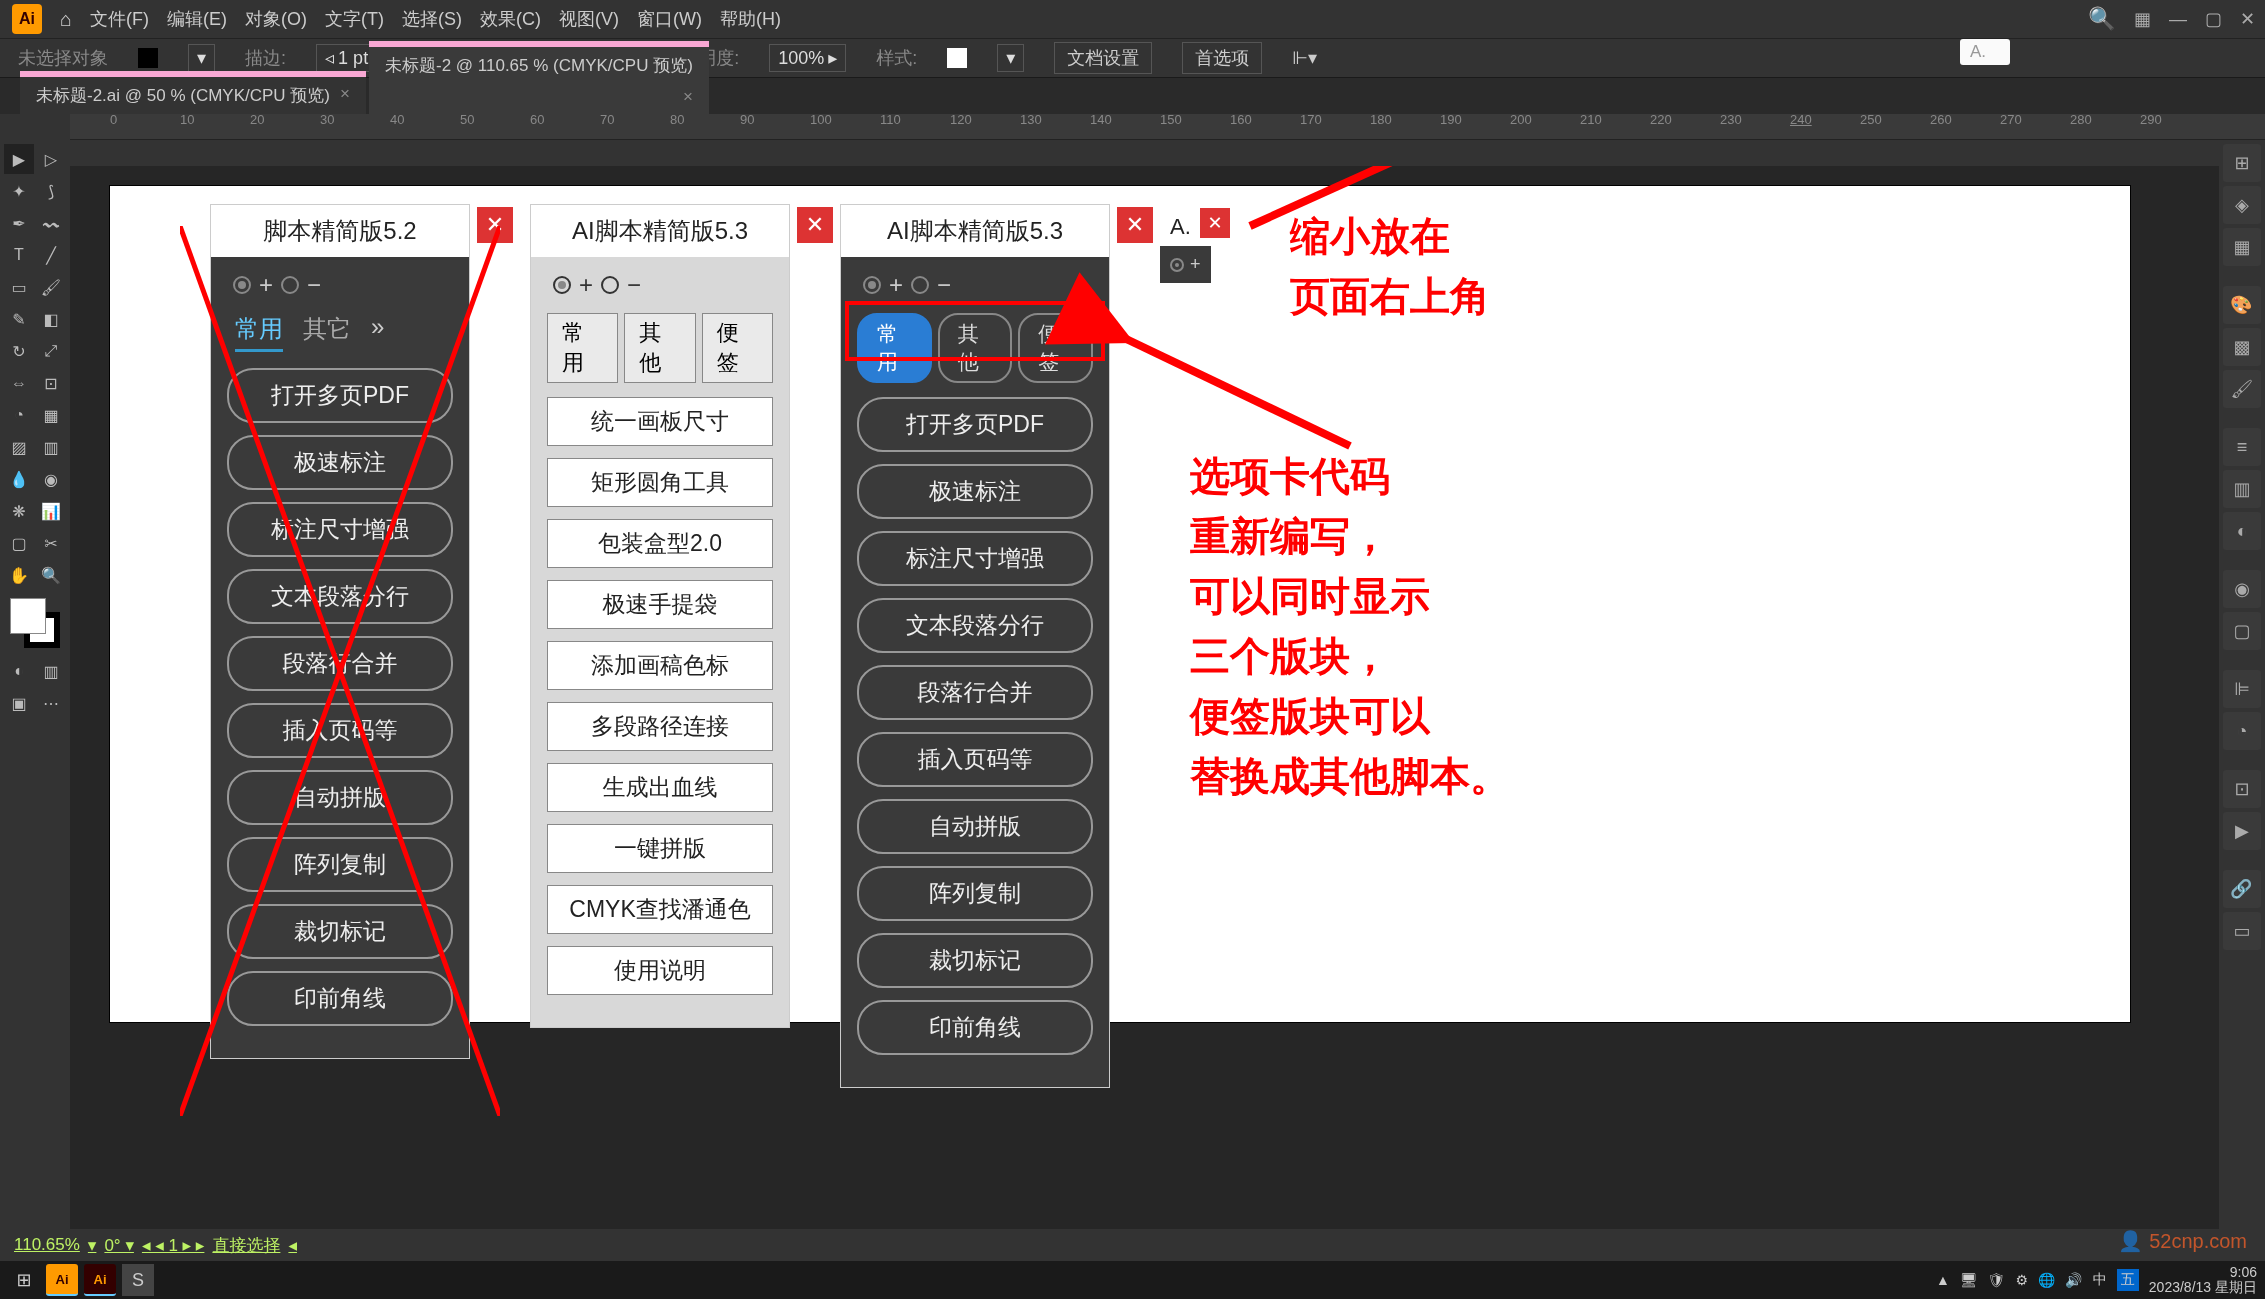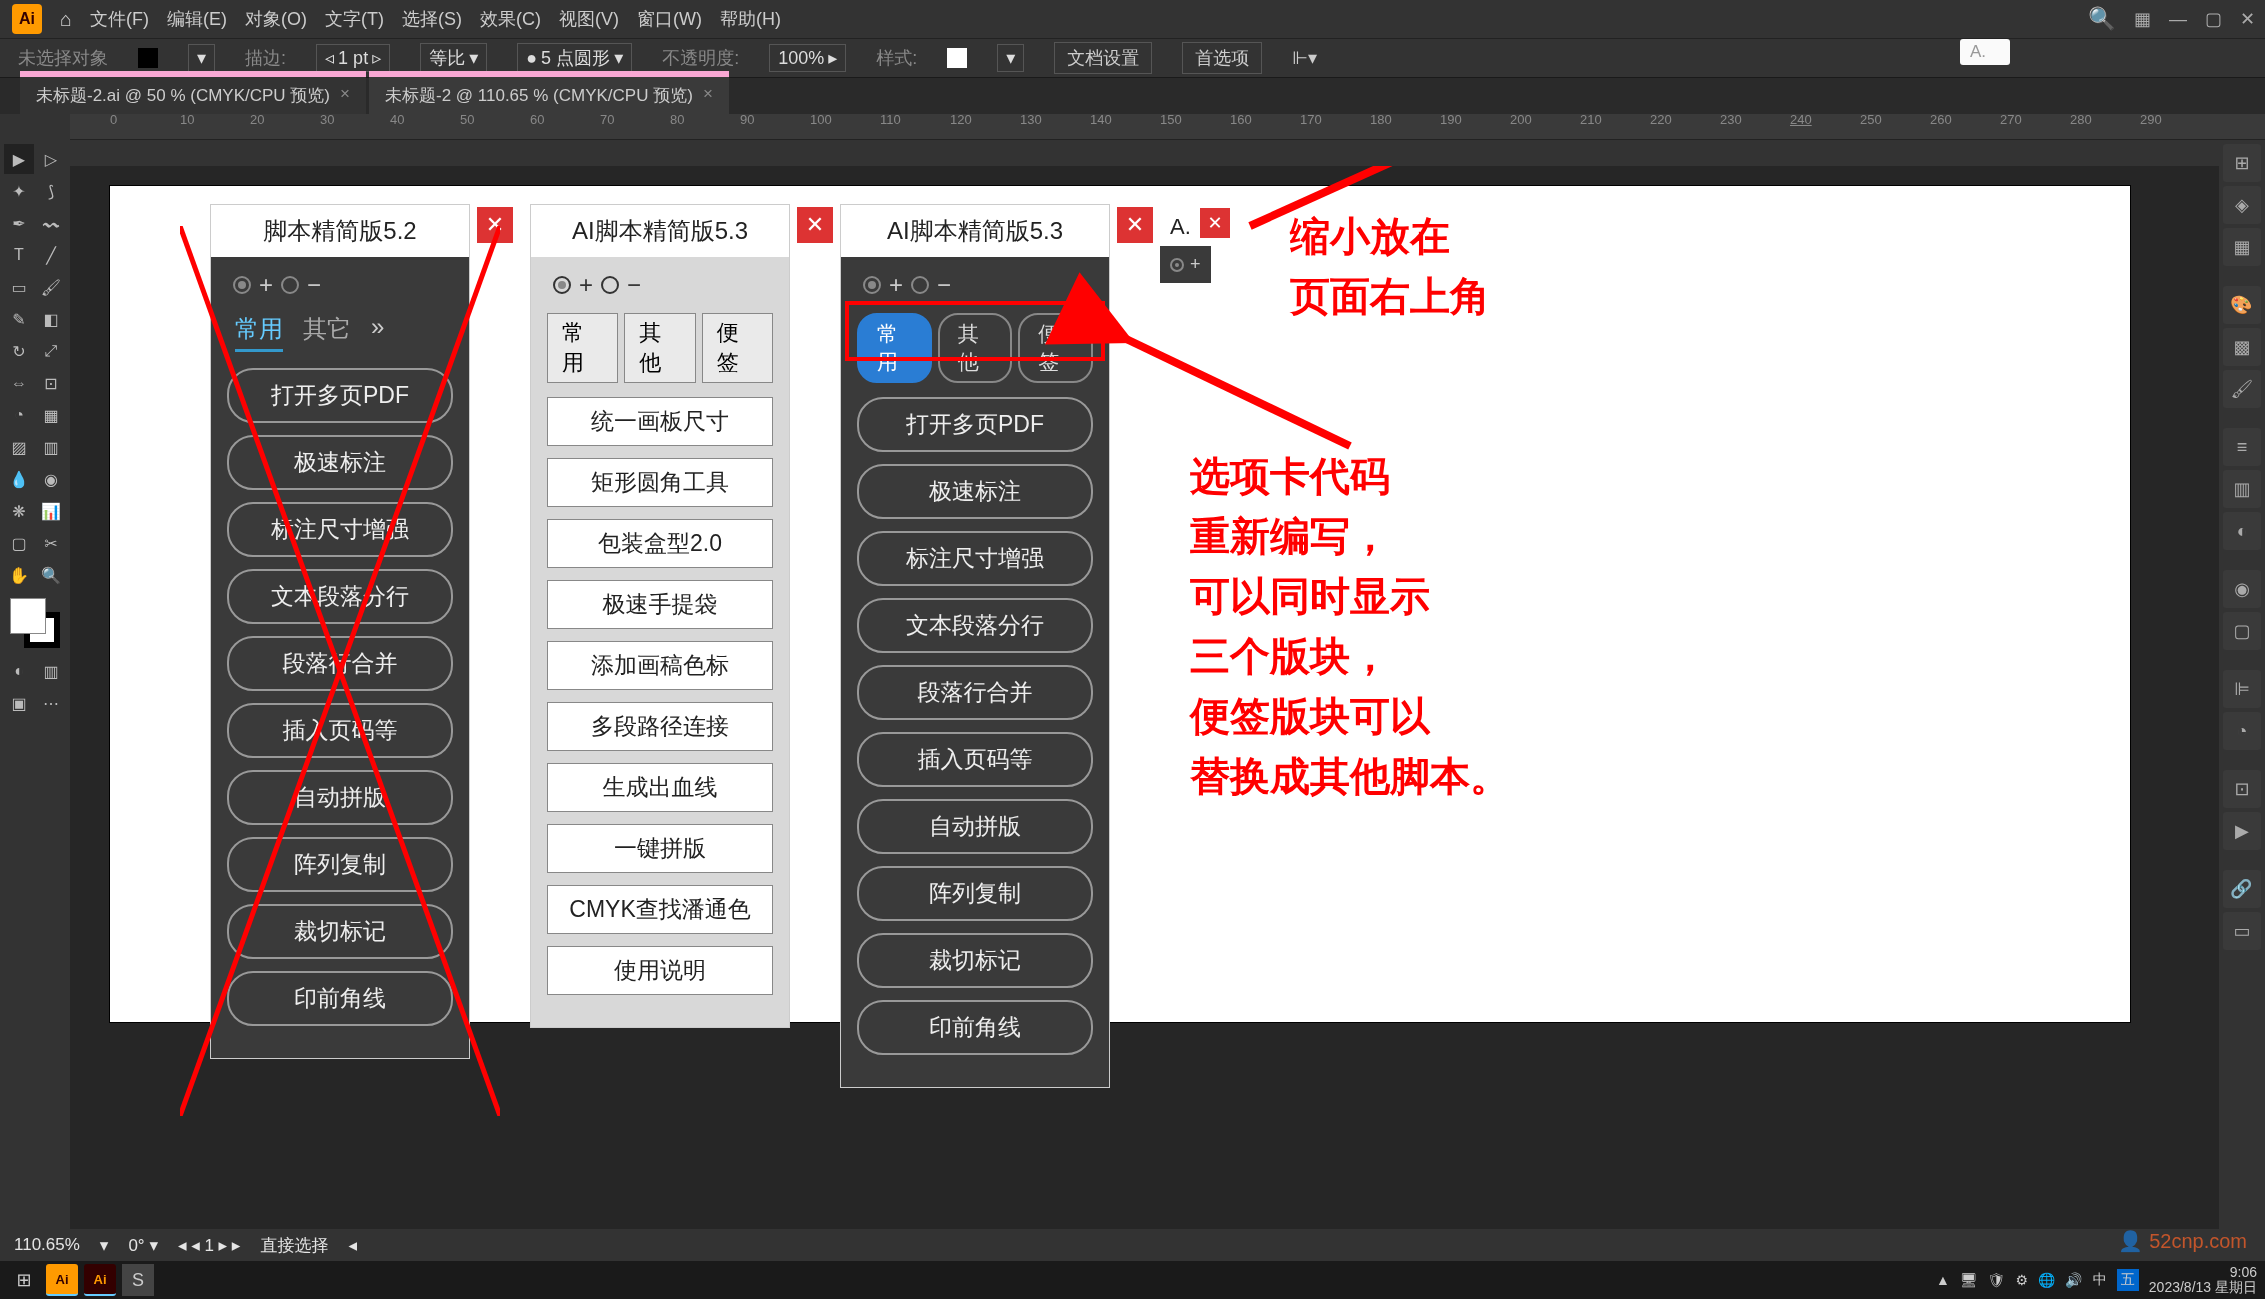"未标题-2 @ 110.65 % (CMYK/CPU" .doc-tab.active { flex-direction: none -> column }
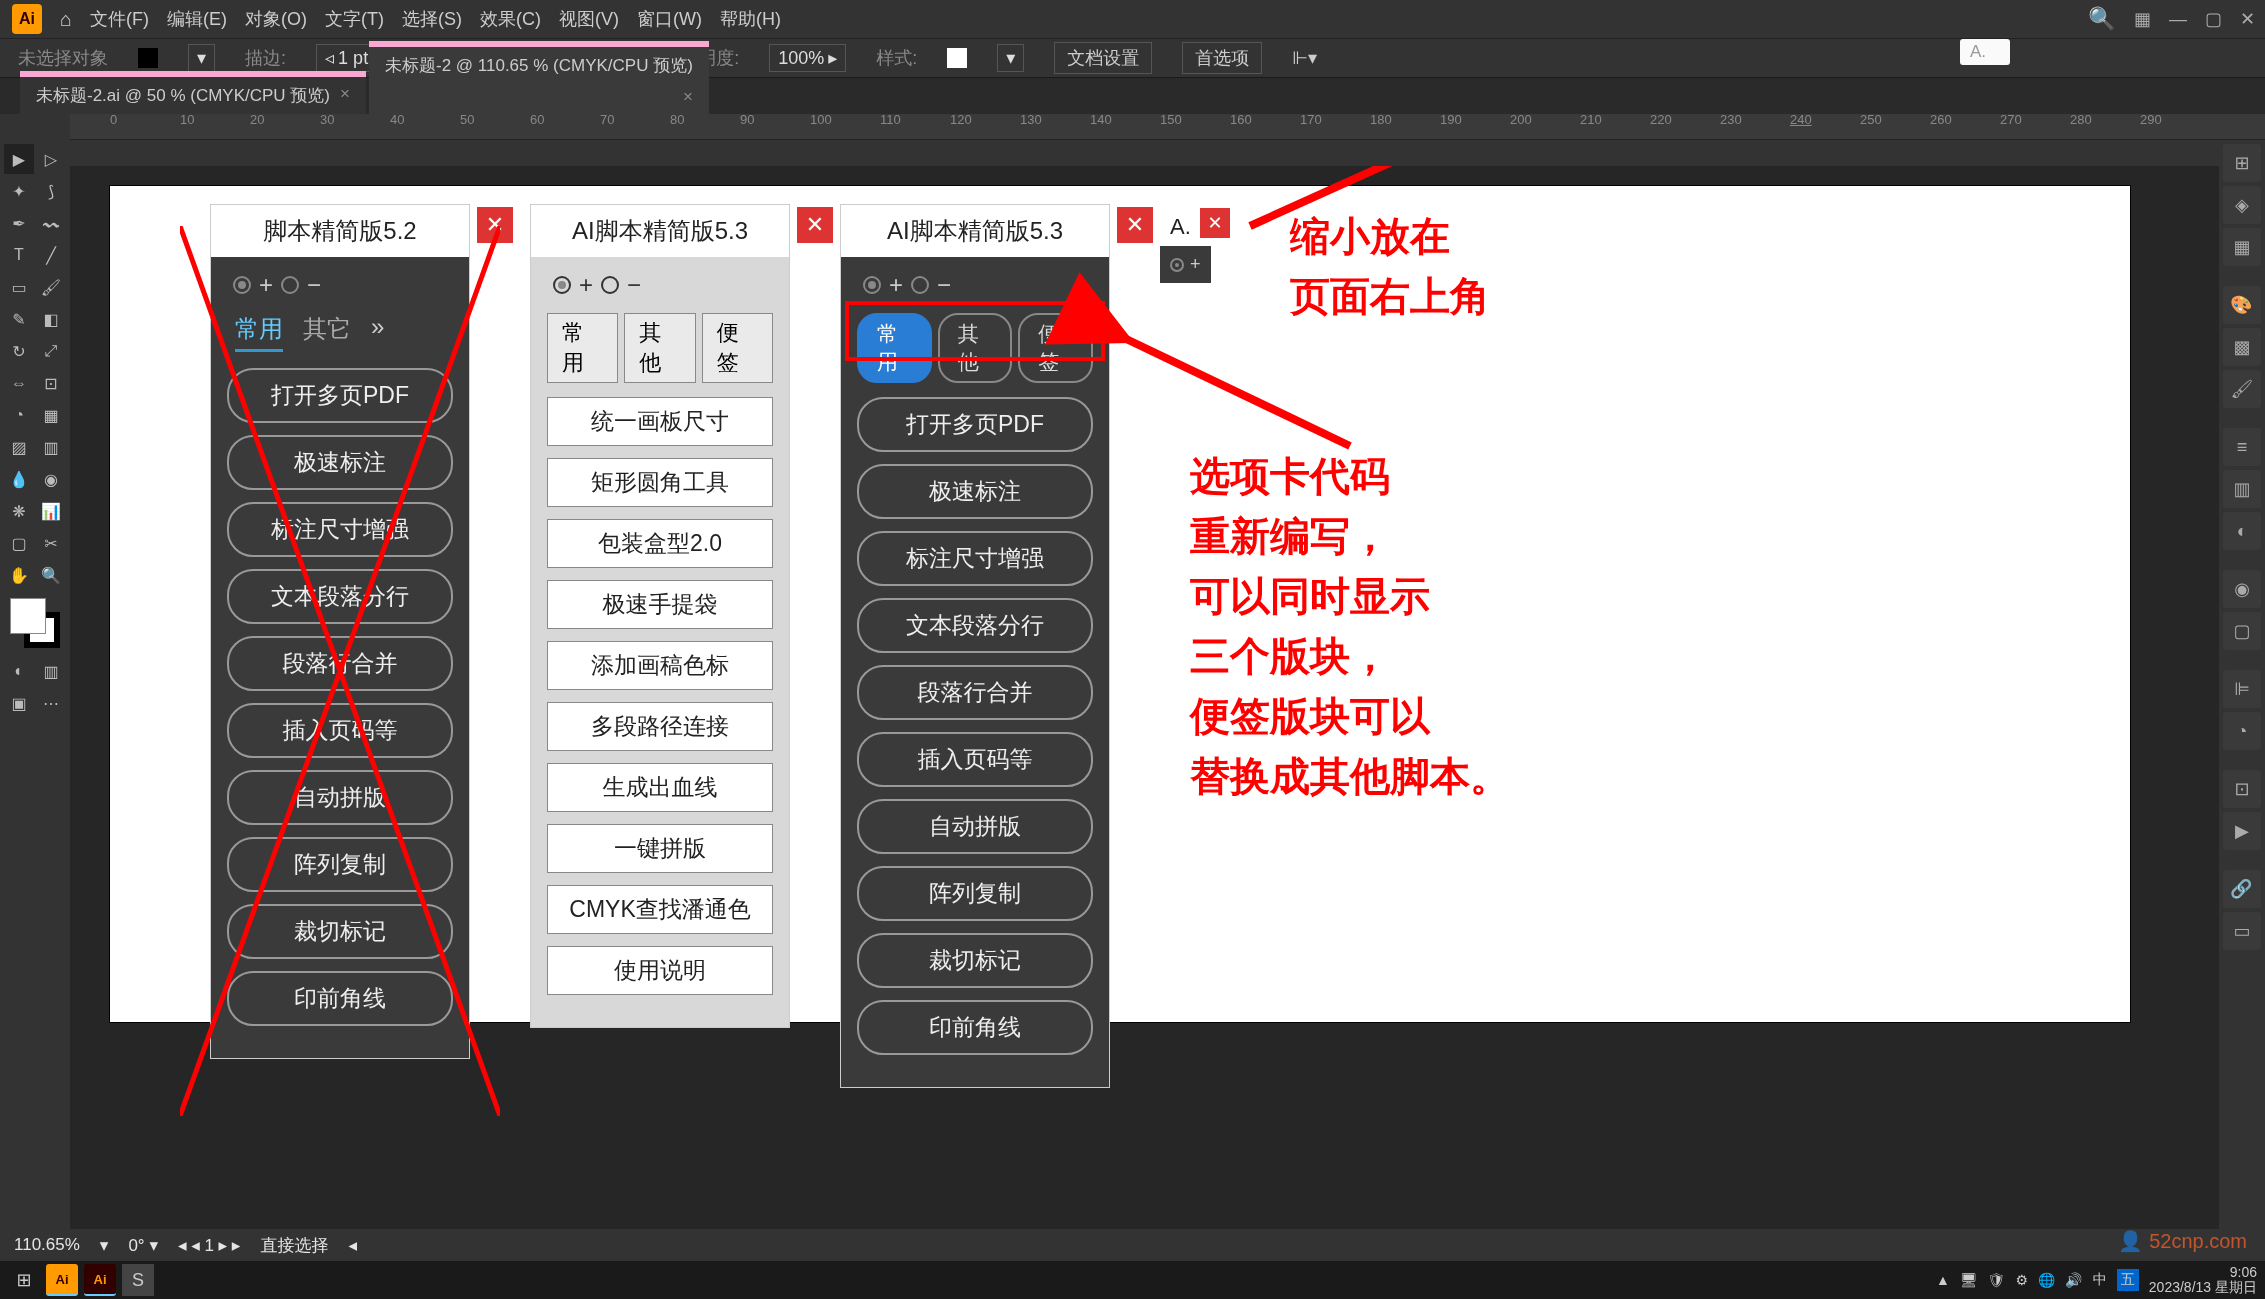"110.65%" .status-bar { color: #e5e5e5 -> #bef264; gap: 20px -> 8px; text-decoration: none -> underline }
